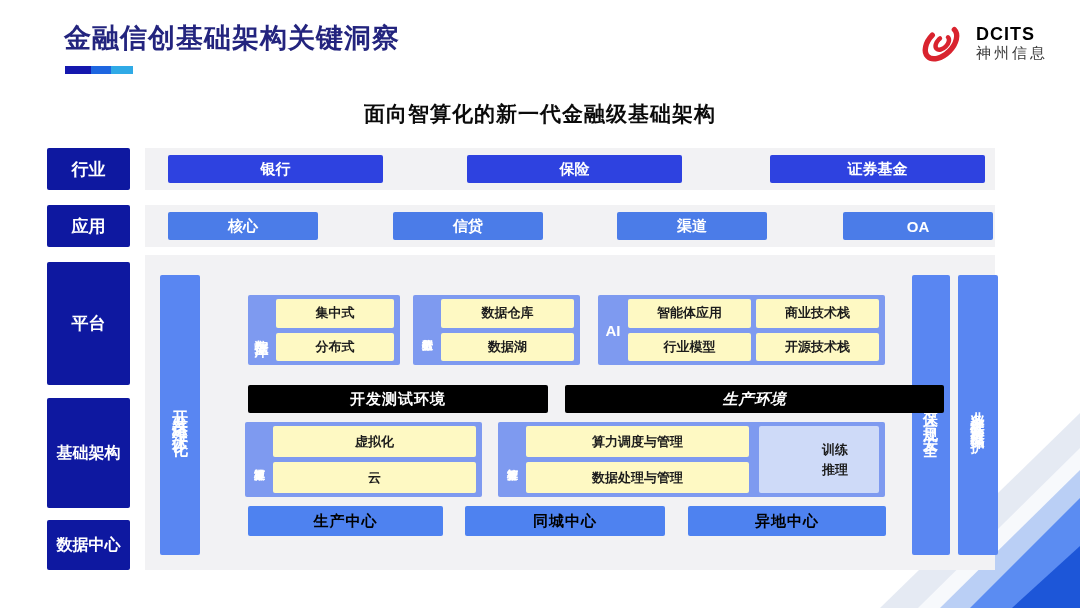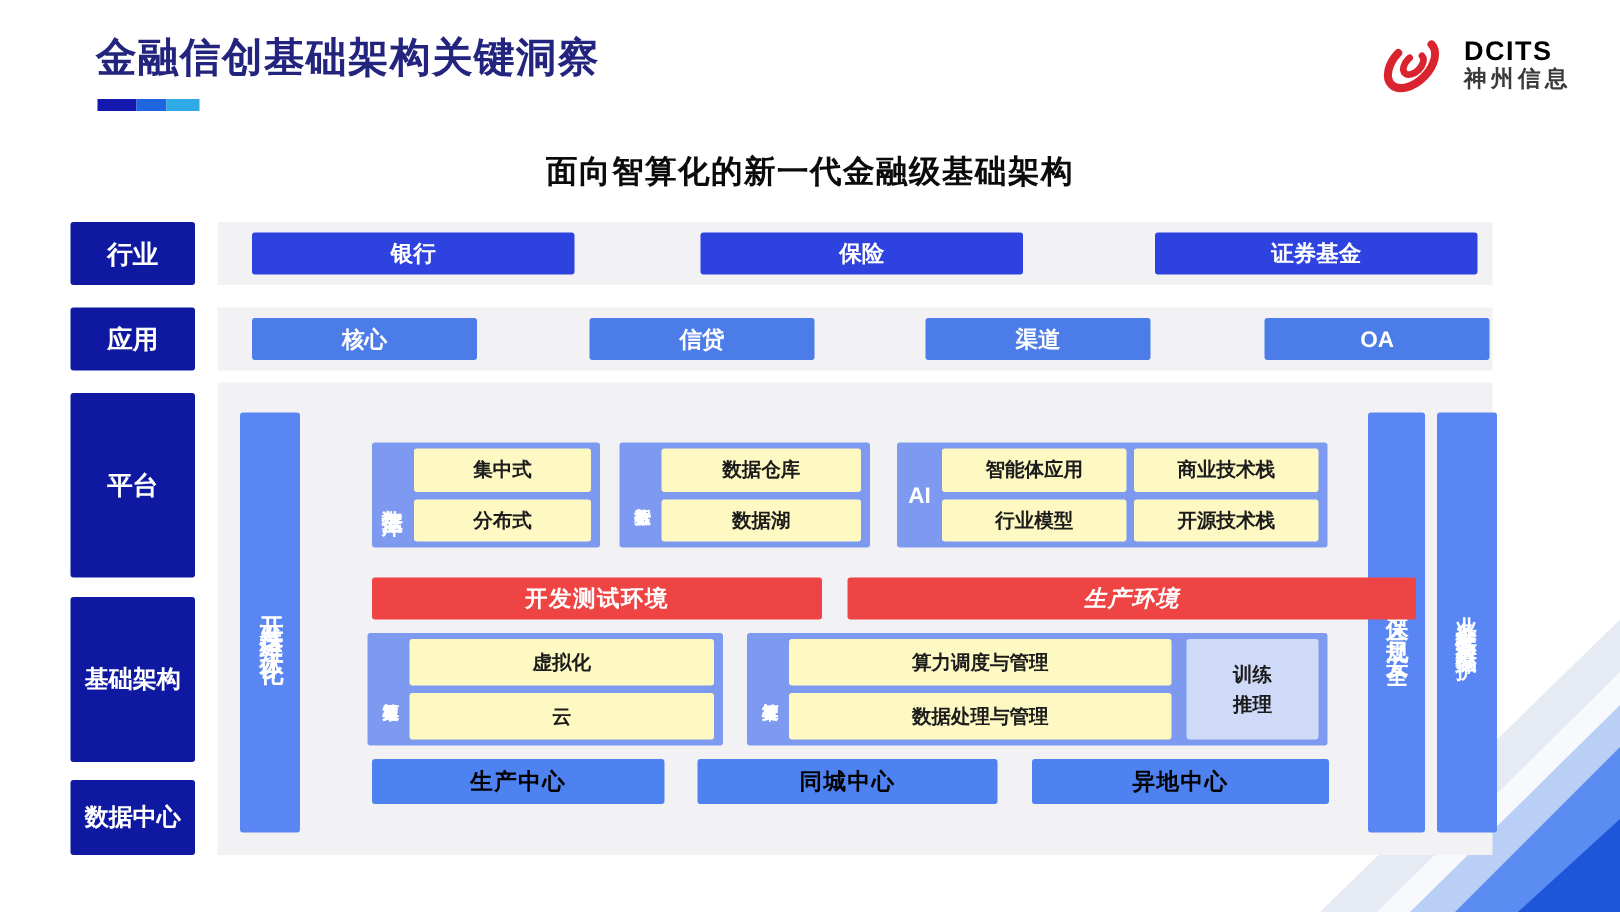"神州信息" .logo-cn { font-weight: bold -> normal }
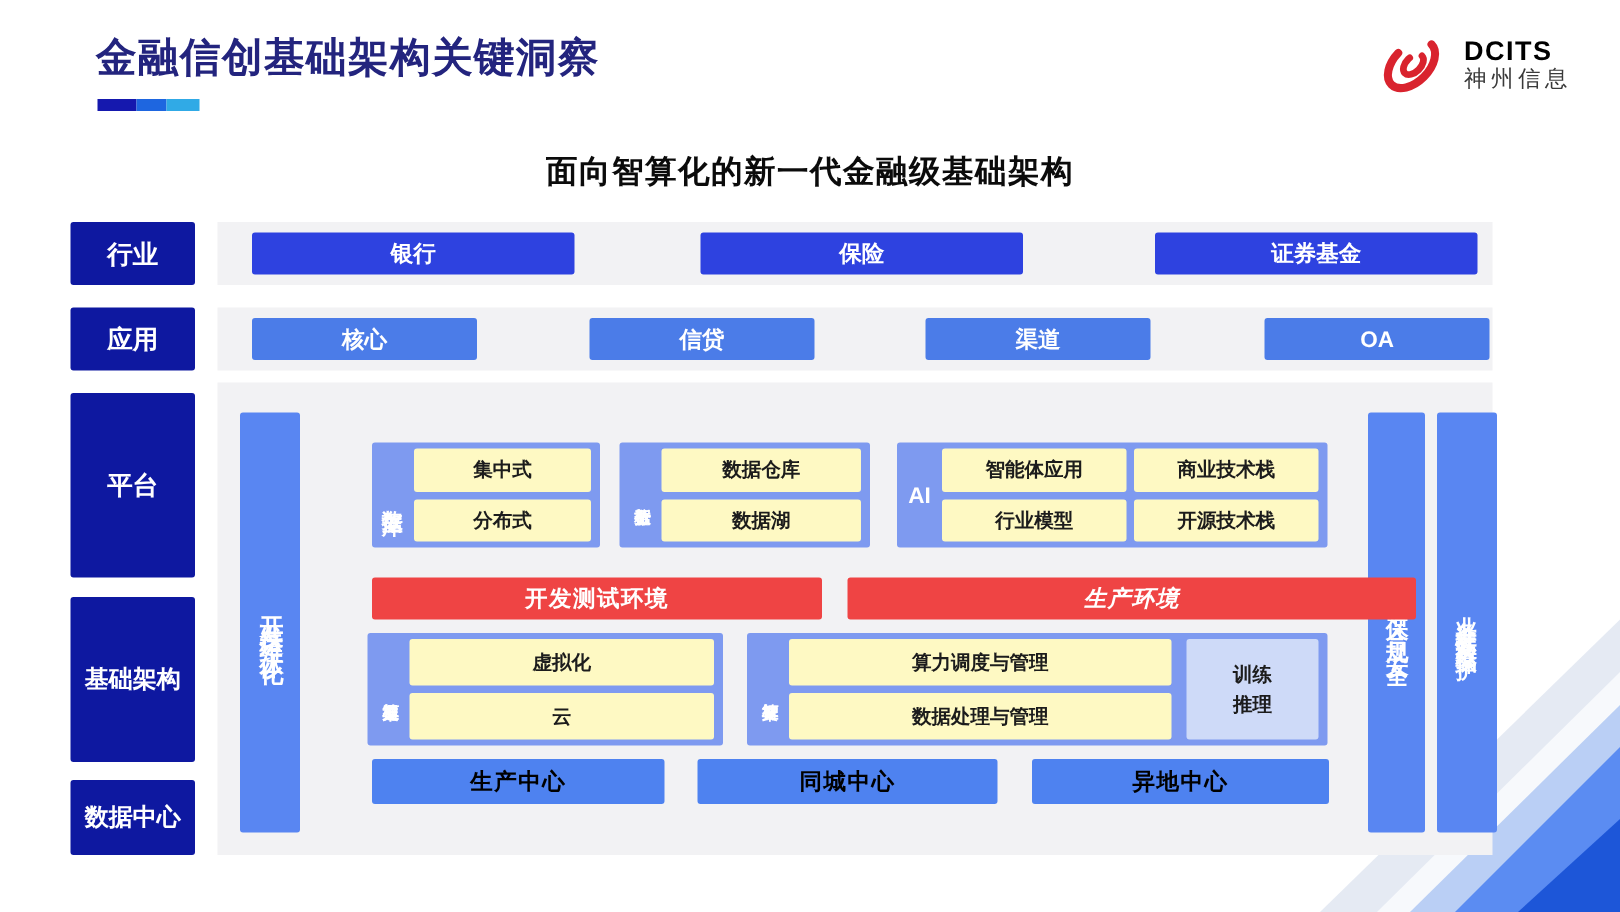"开发测试环境" .env { background: #ef4444 -> #000000 }
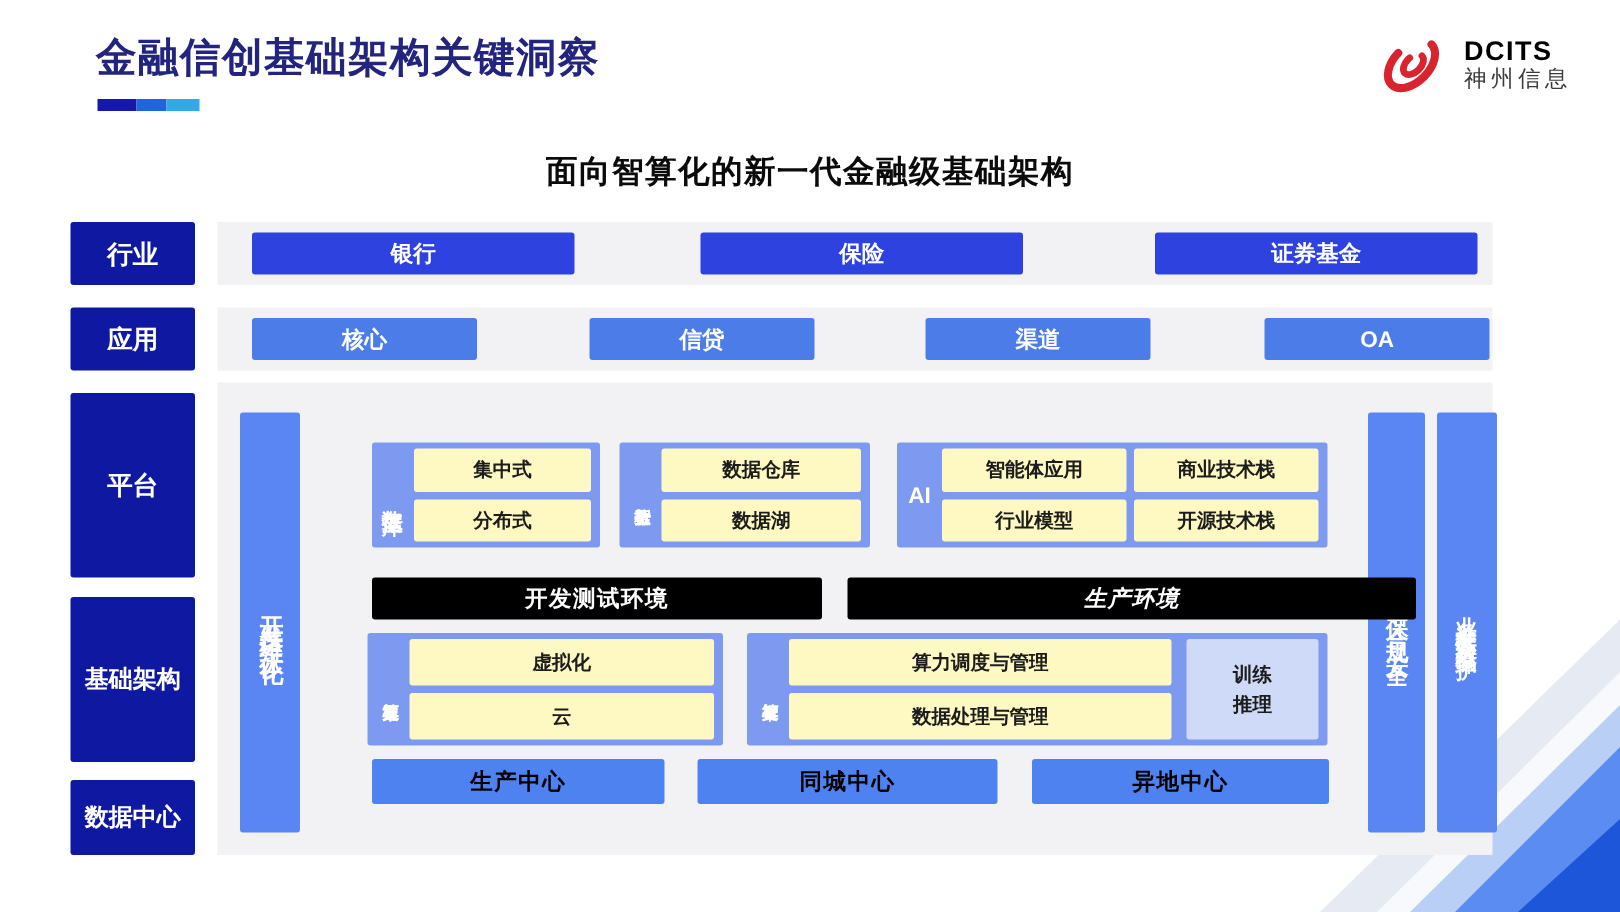"训练推理" .sidebox { padding-left: none -> 32px }
